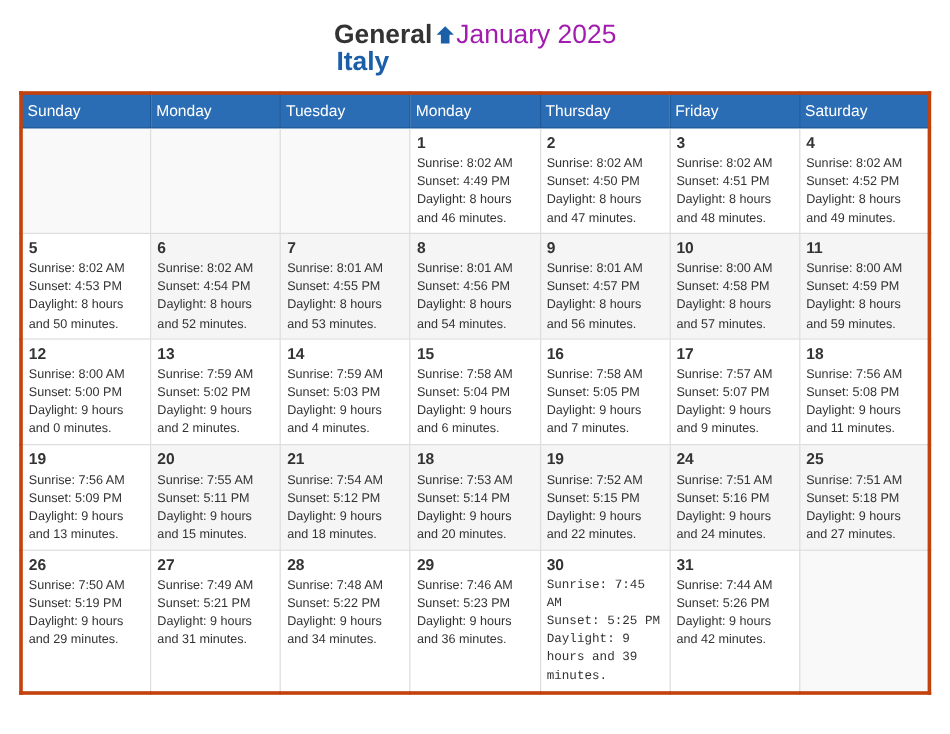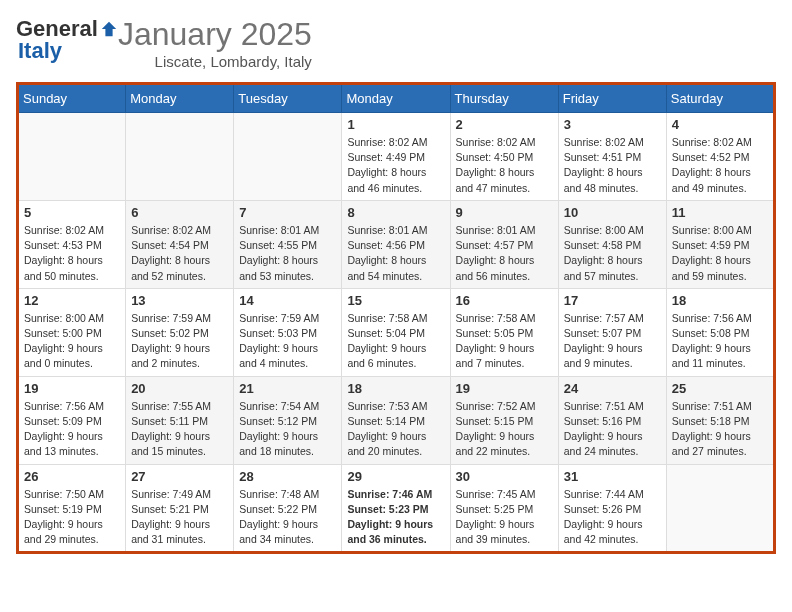"General" .header-area { justify-content: flex-start -> center }
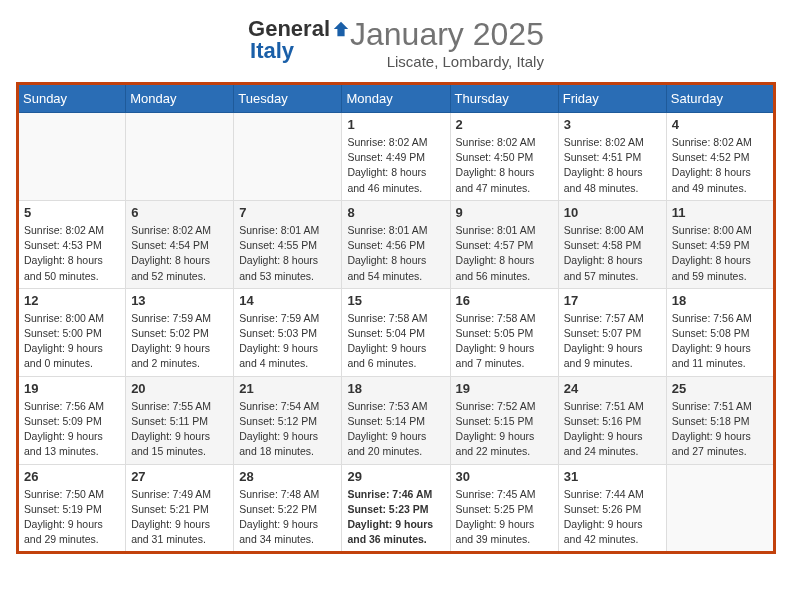"January 2025" .month-title { color: #737373 -> #a21caf; font-size: 32px -> 22px }
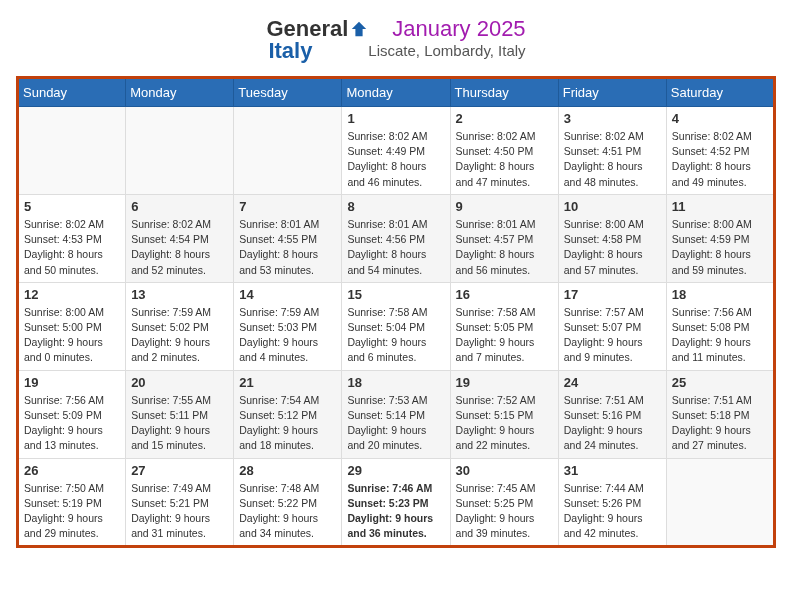"Liscate, Lombardy, Italy" div.location { html: <div>Liscate, Lombardy, Italy</div> -> none }
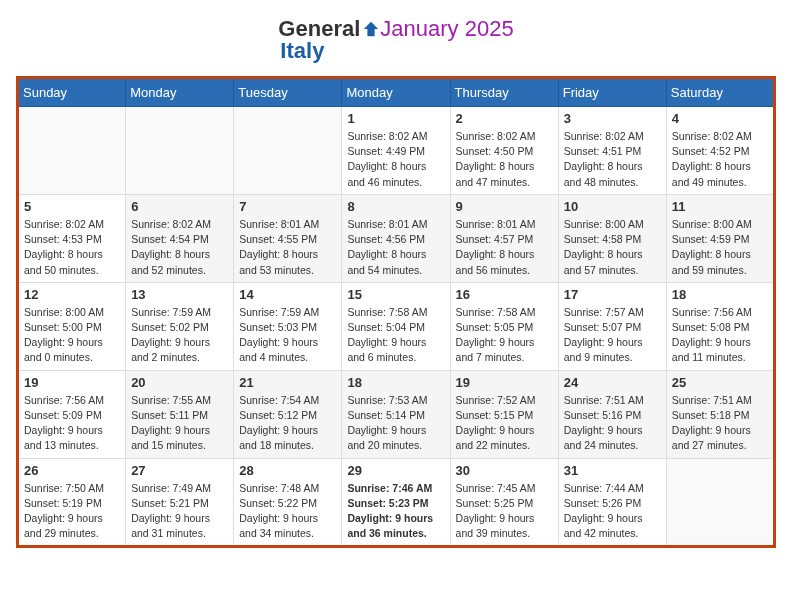"Sunrise: 7:46 AM" div.day-info { font-weight: bold -> none }
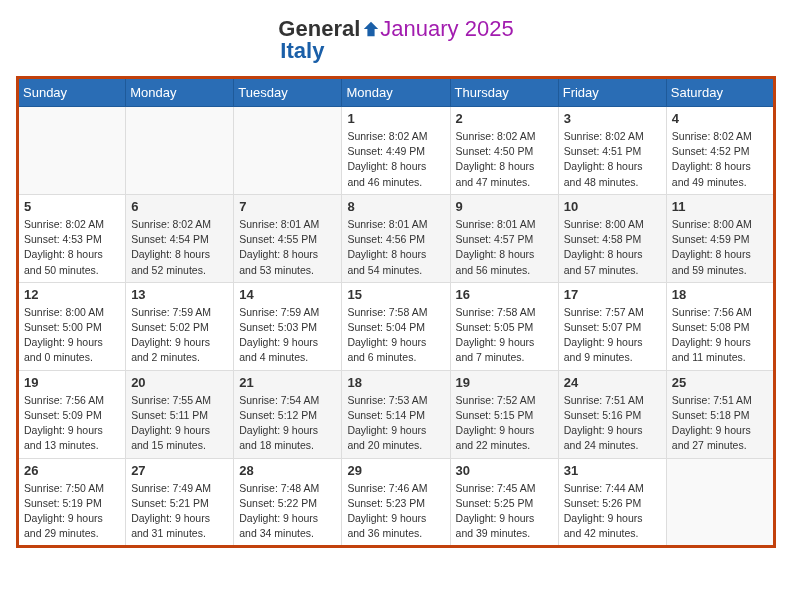"Sunrise: 7:45 AM" div.day-info { font-family: none -> Liberation Mono, monospace }
